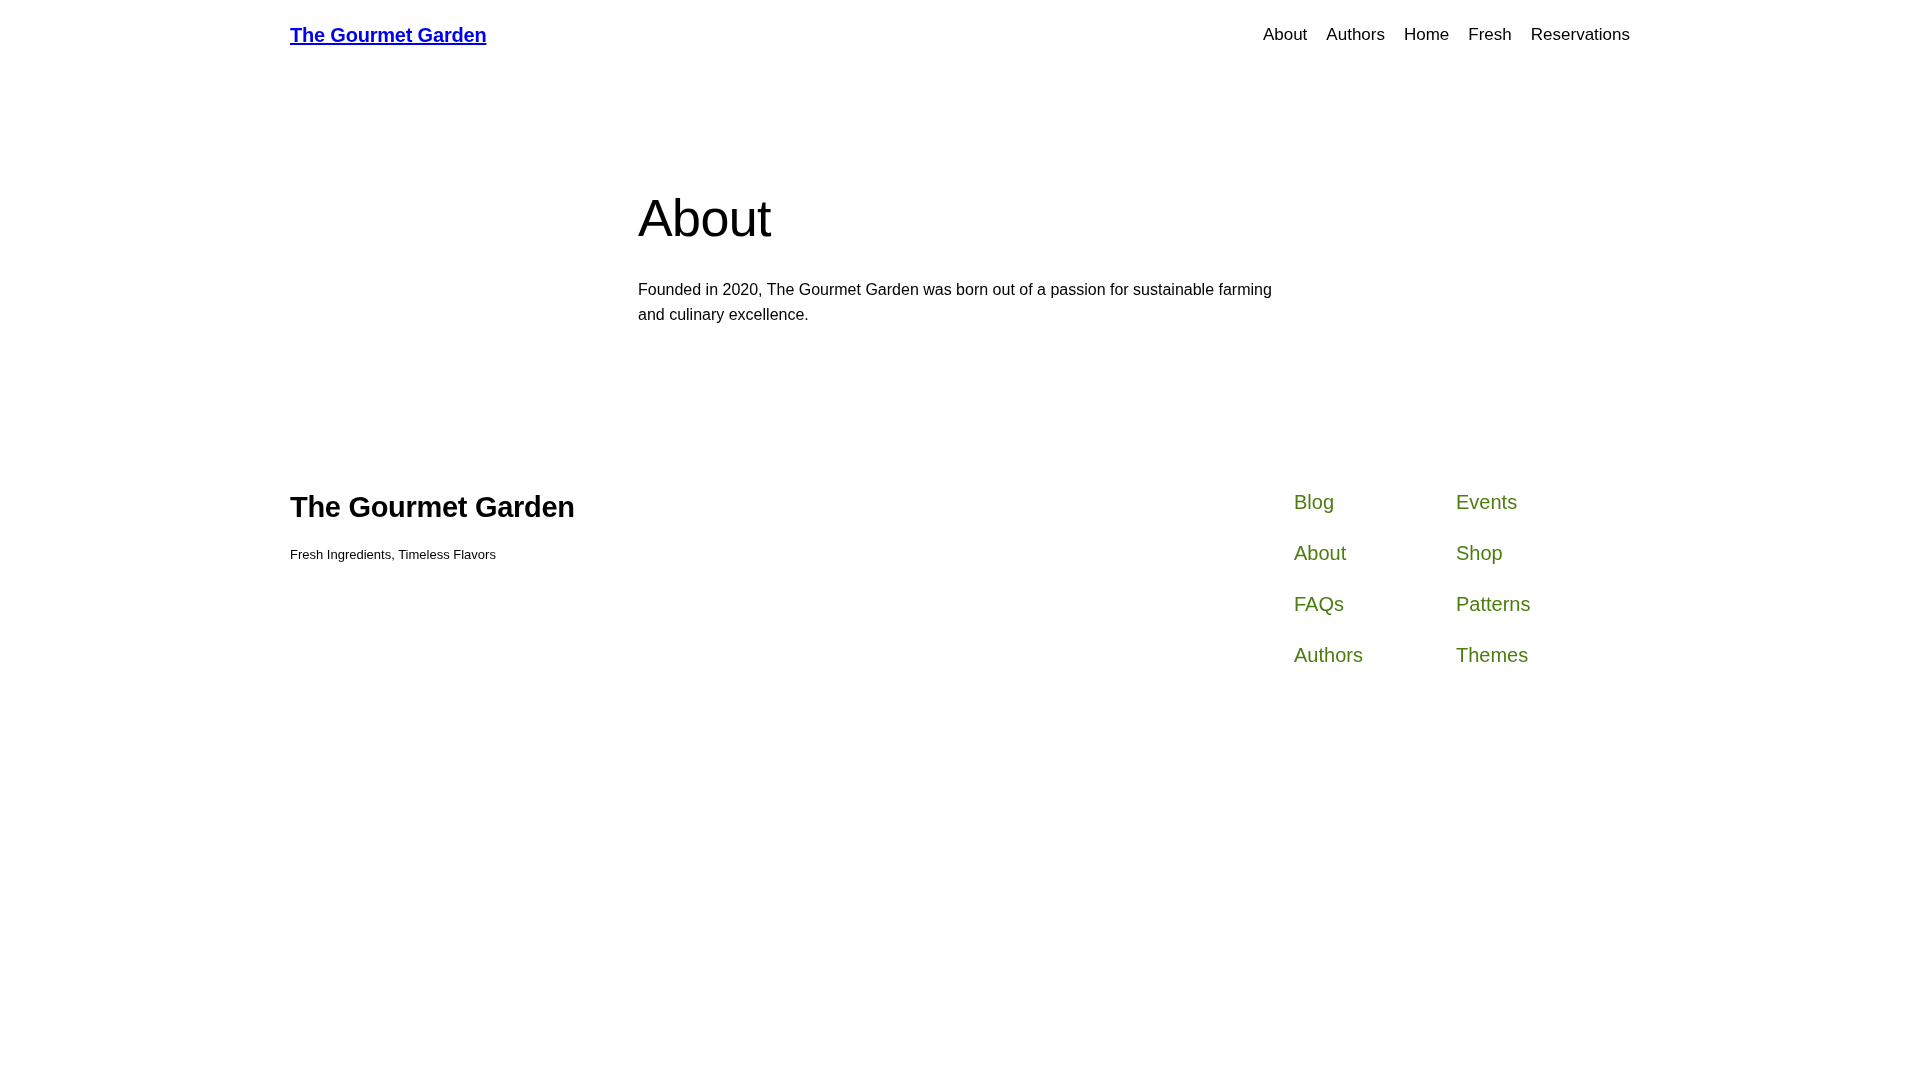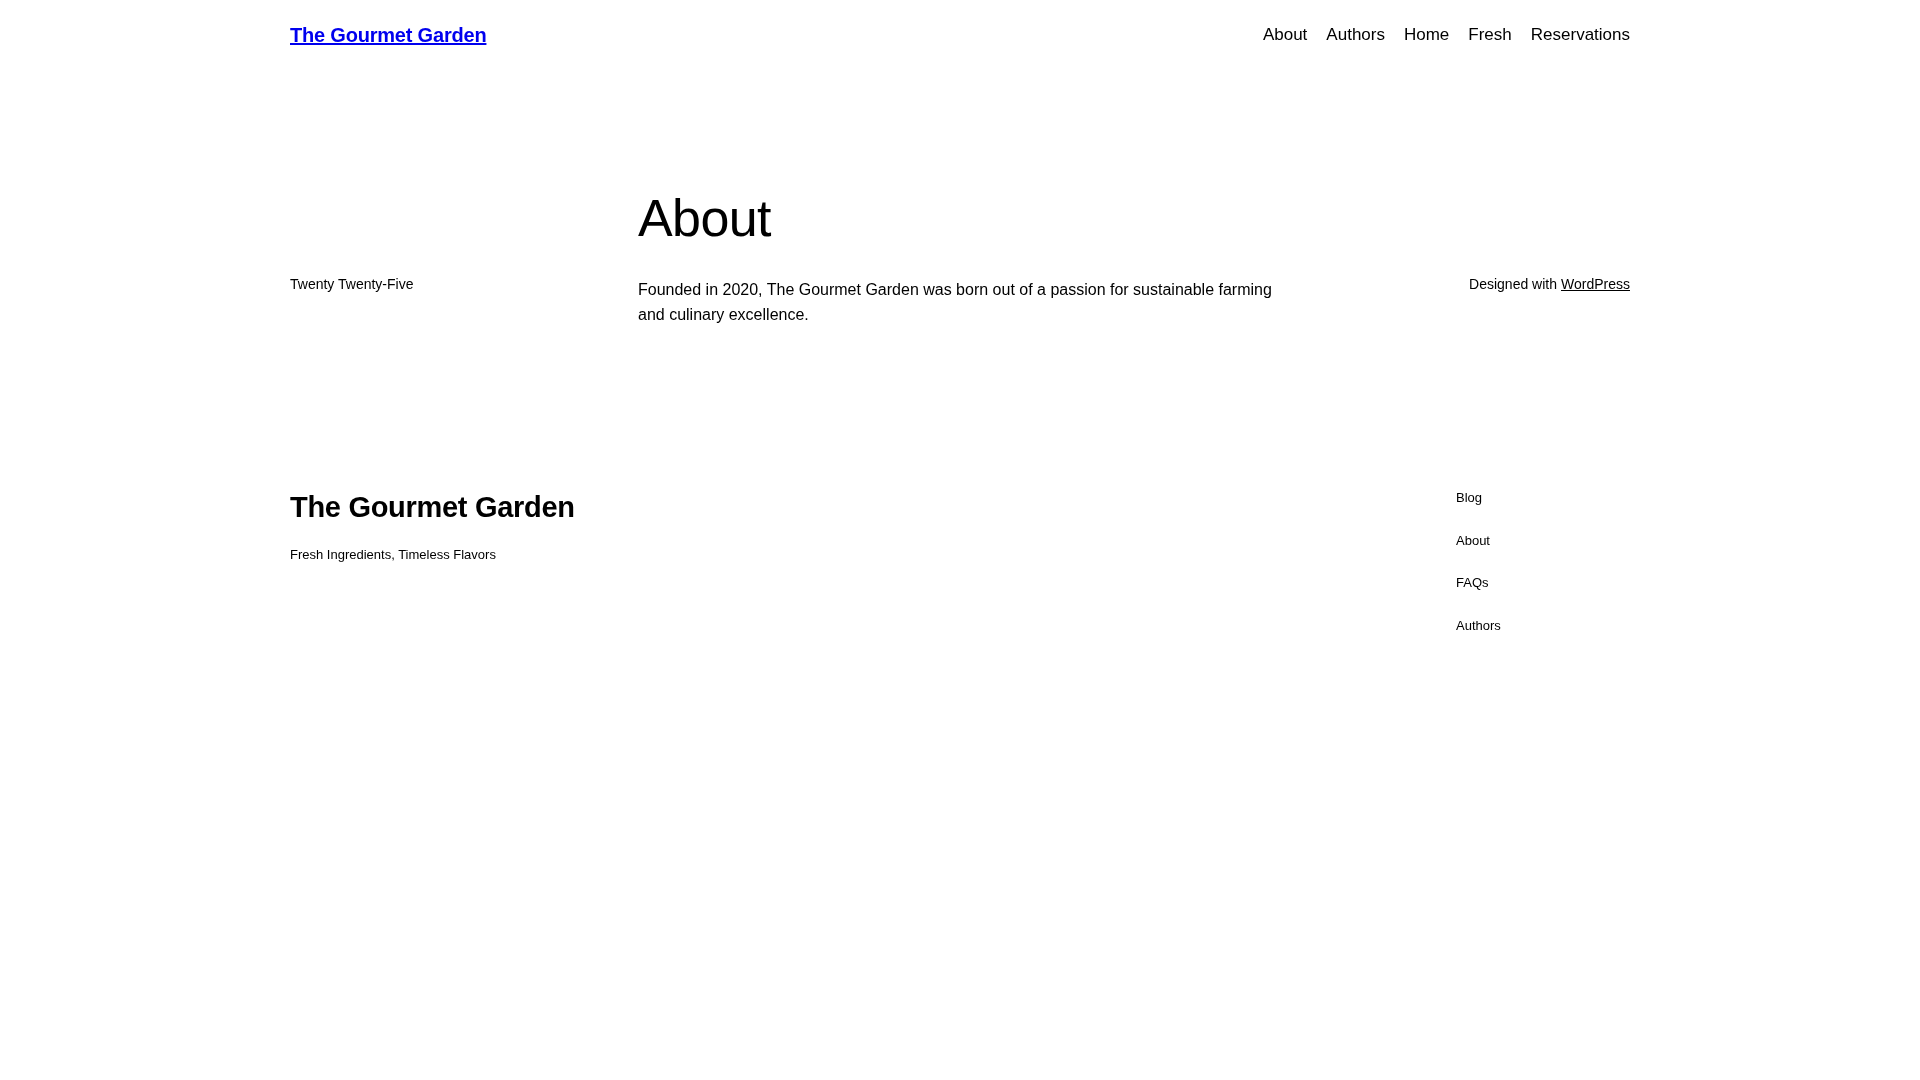"Twenty Twenty-Five" div.footer-bottom { html: <div> <span>Twenty Twenty-Five</span> <span> <span>Designed with</span> <a>WordPress</a> </span> </div> -> none }
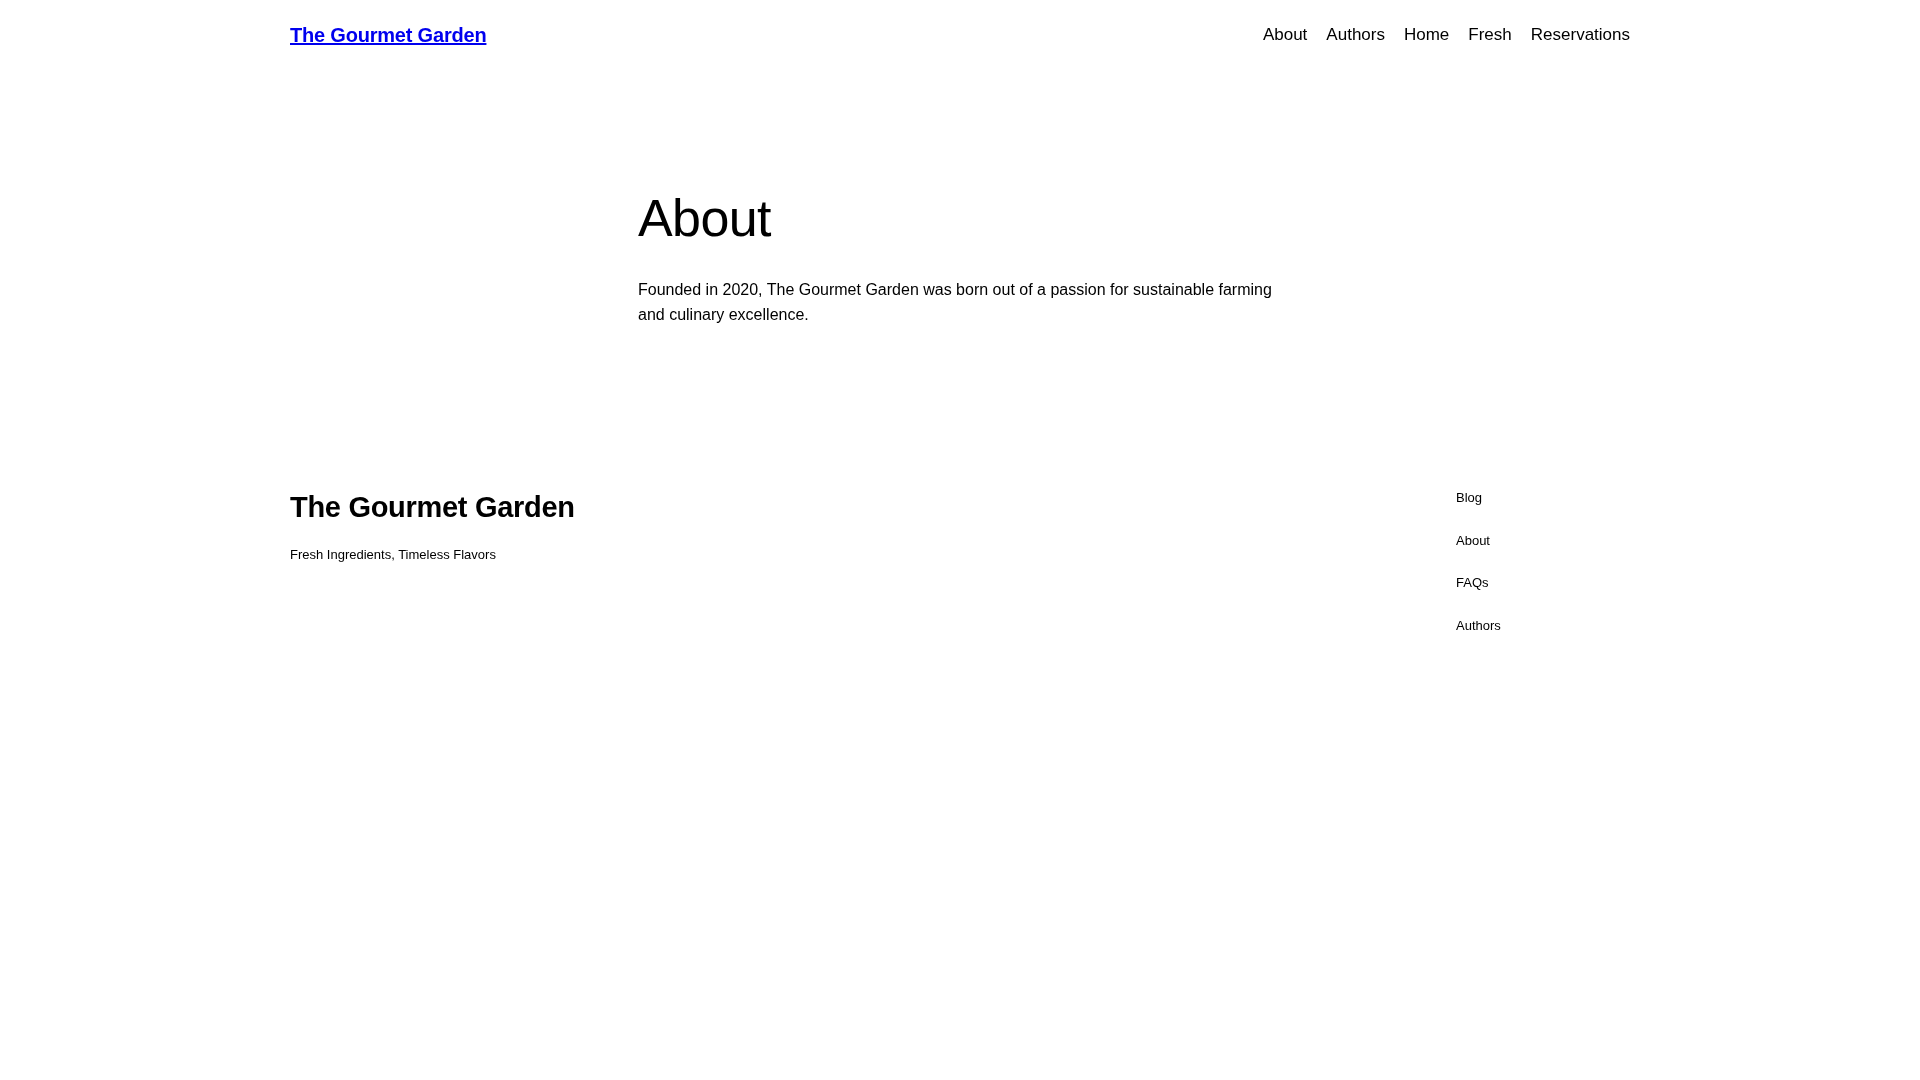"Blog" .footer-link { color: #000000 -> #4d7c0f; font-size: 13px -> 20px }
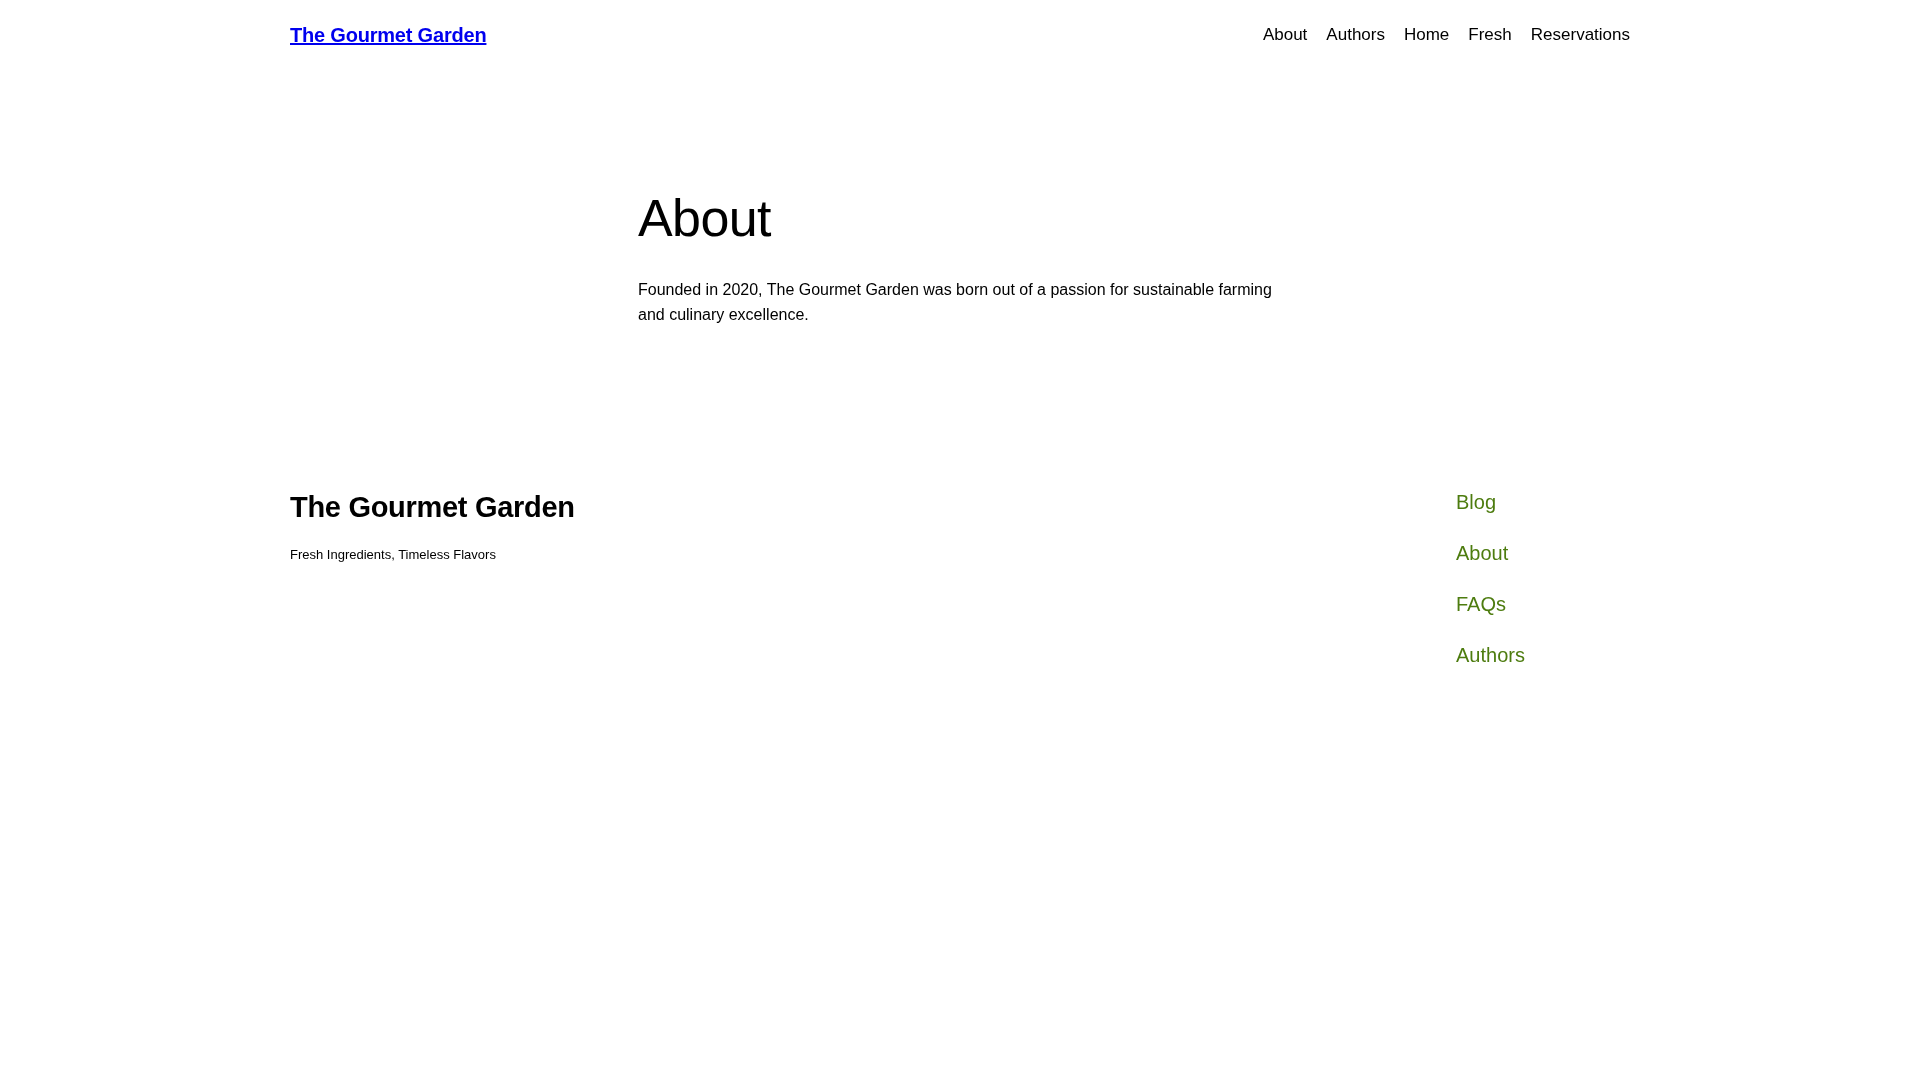"Events" div.footer-col { html: none -> <div> <a>Events</a> <a>Shop</a> <a>Patterns</a> <a>Themes</a> </div> }
